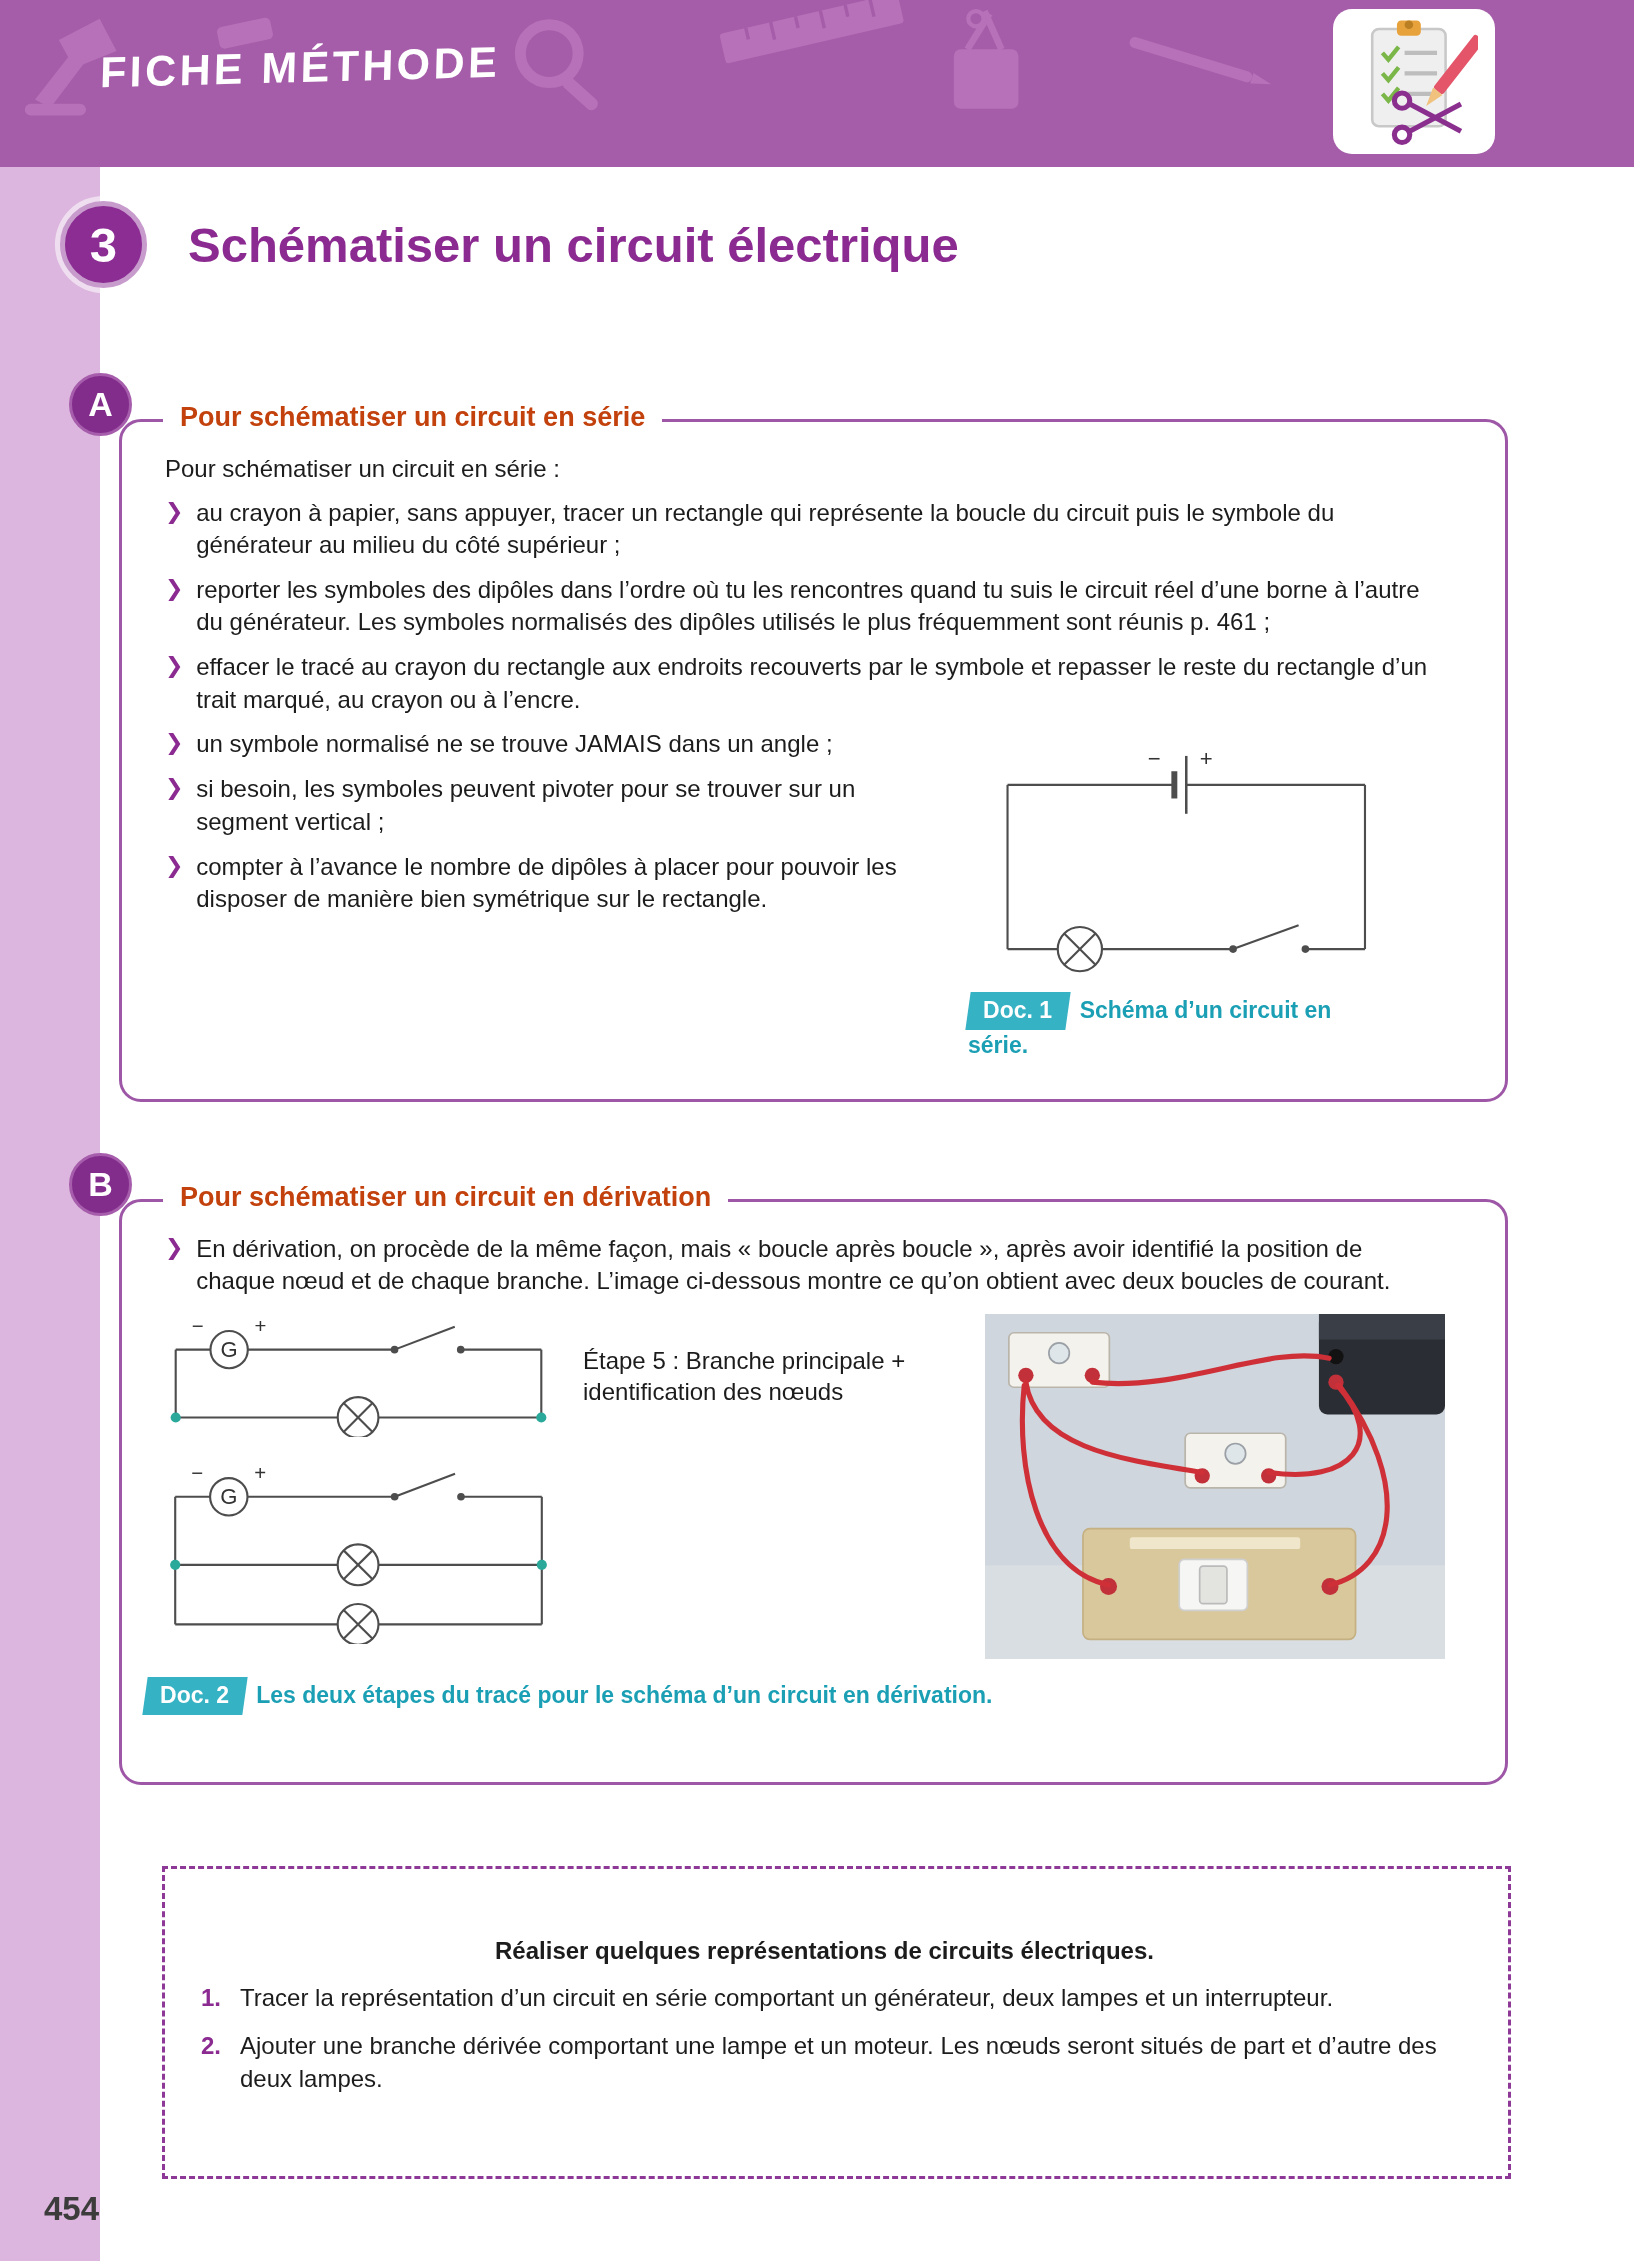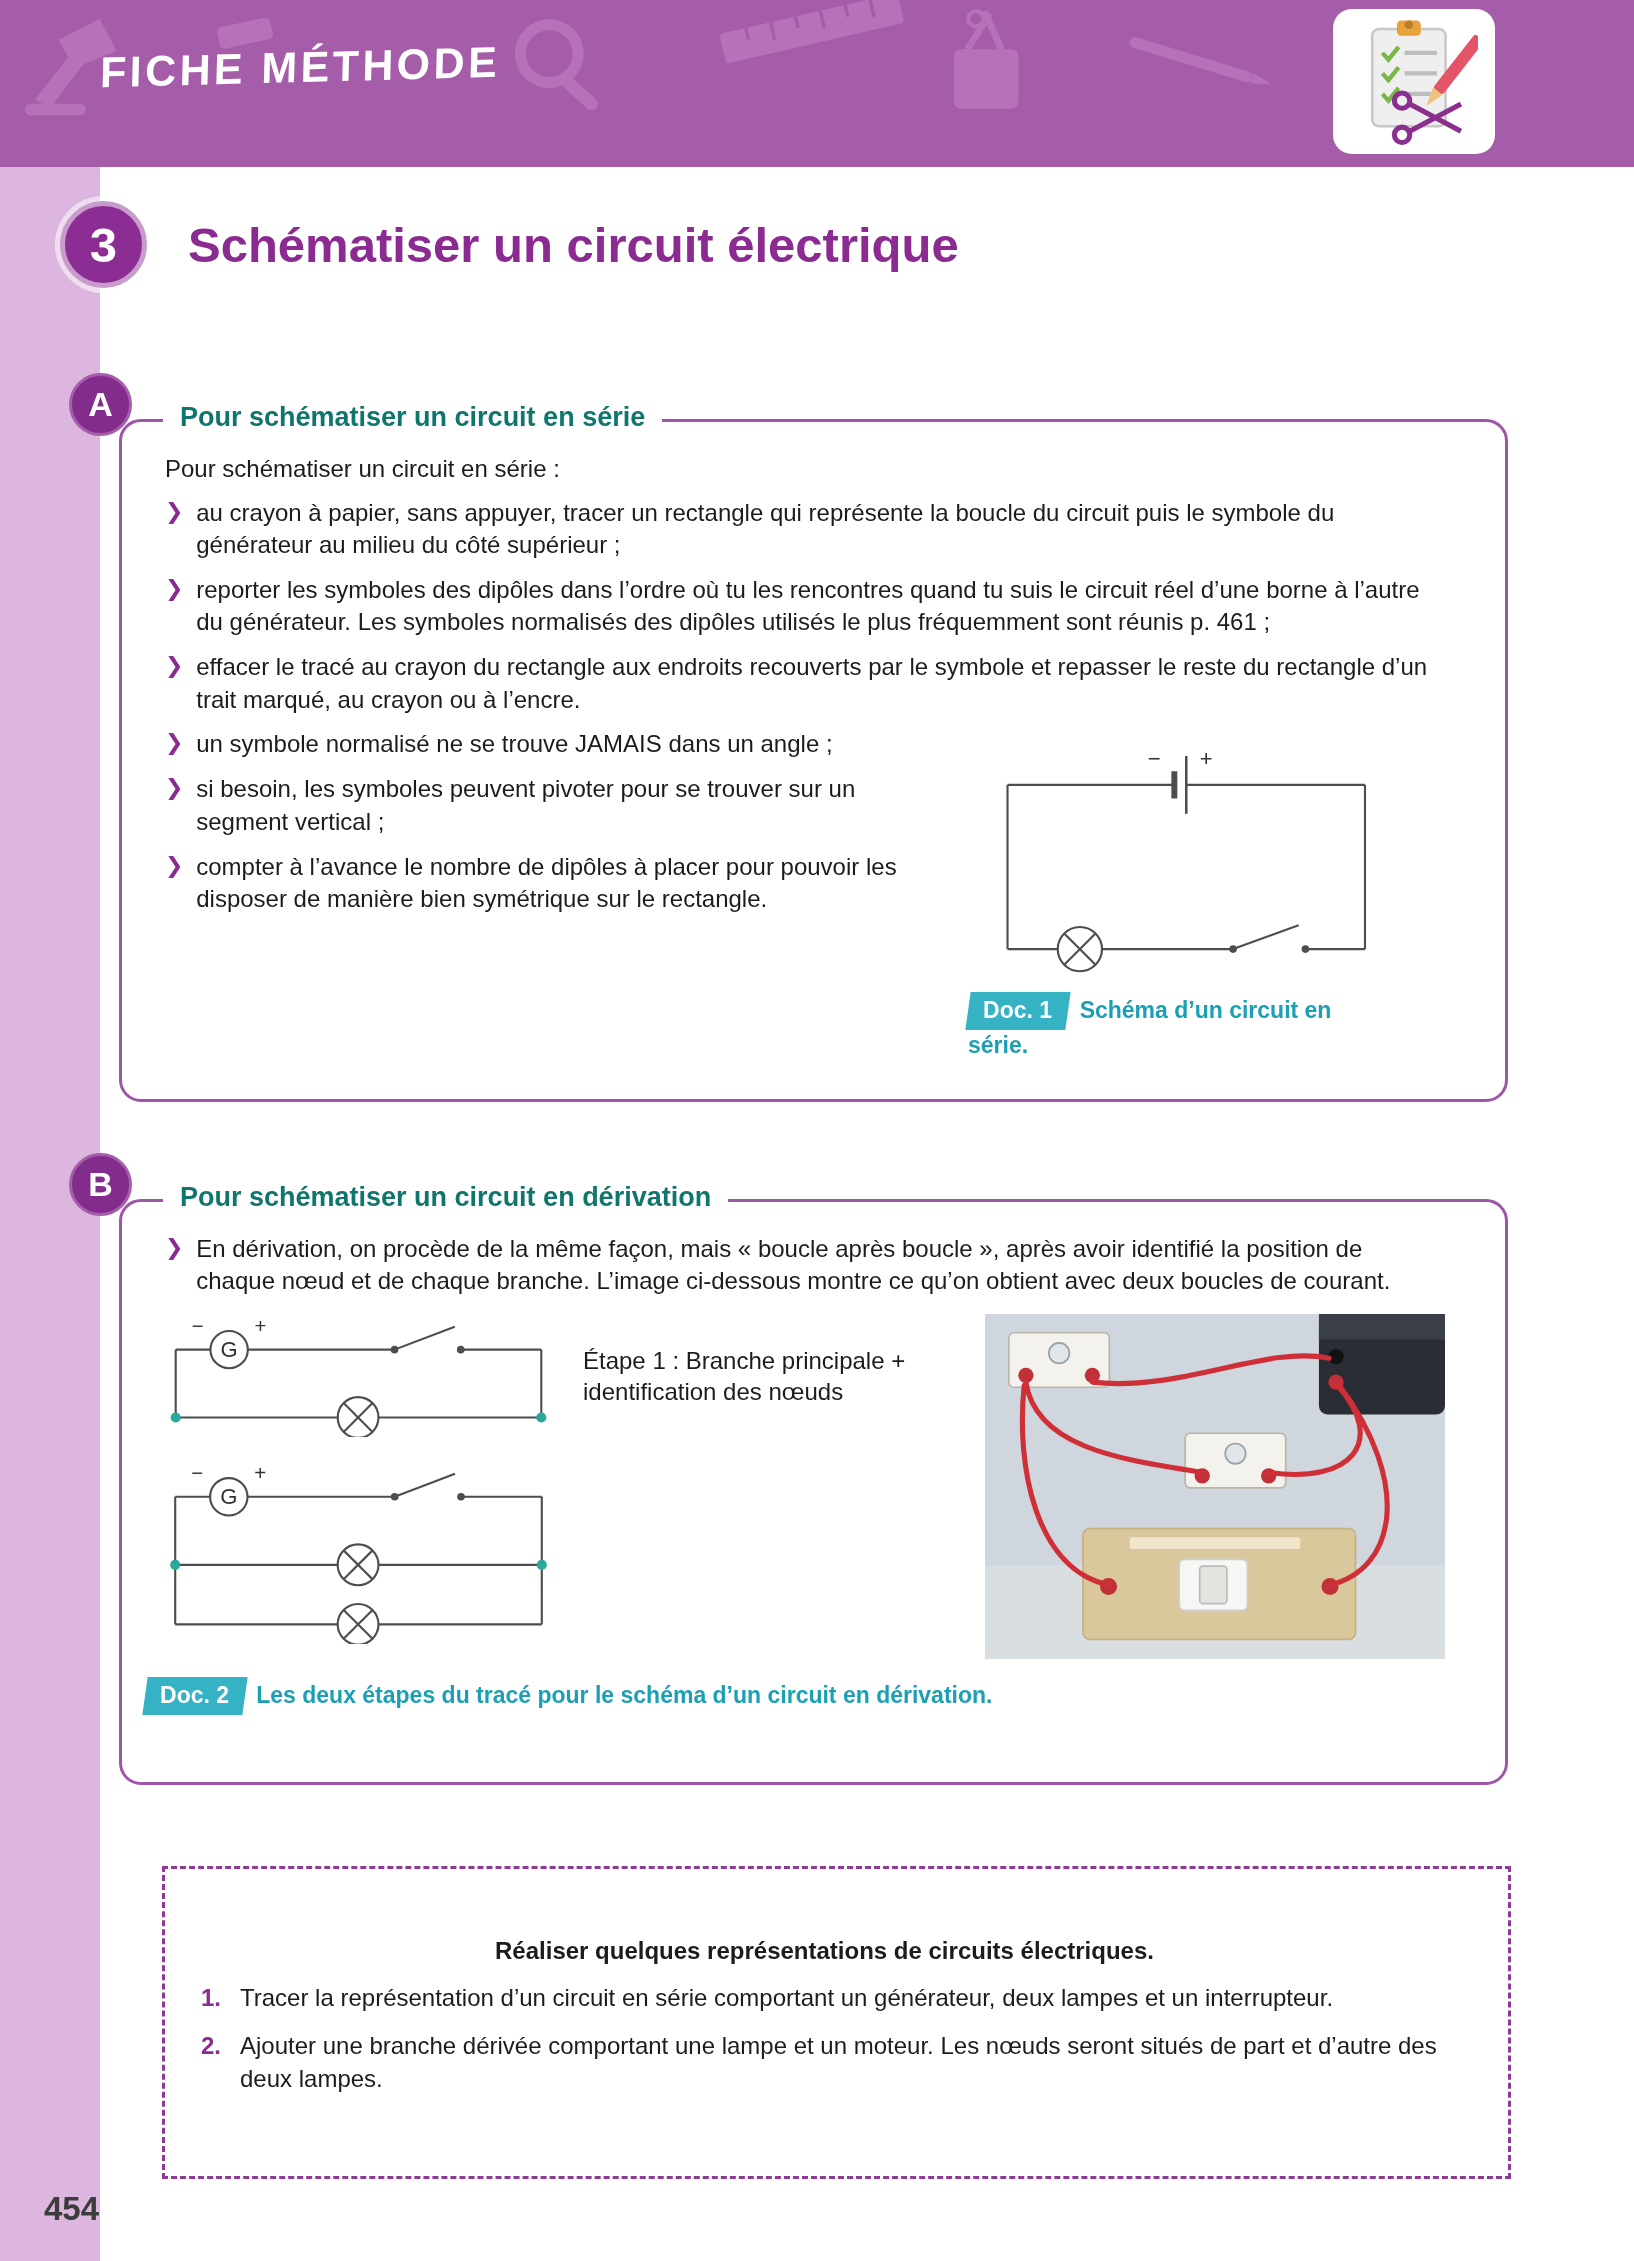"Pour schématiser un circuit en série" .section-heading { color: #0f766e -> #c2410c }
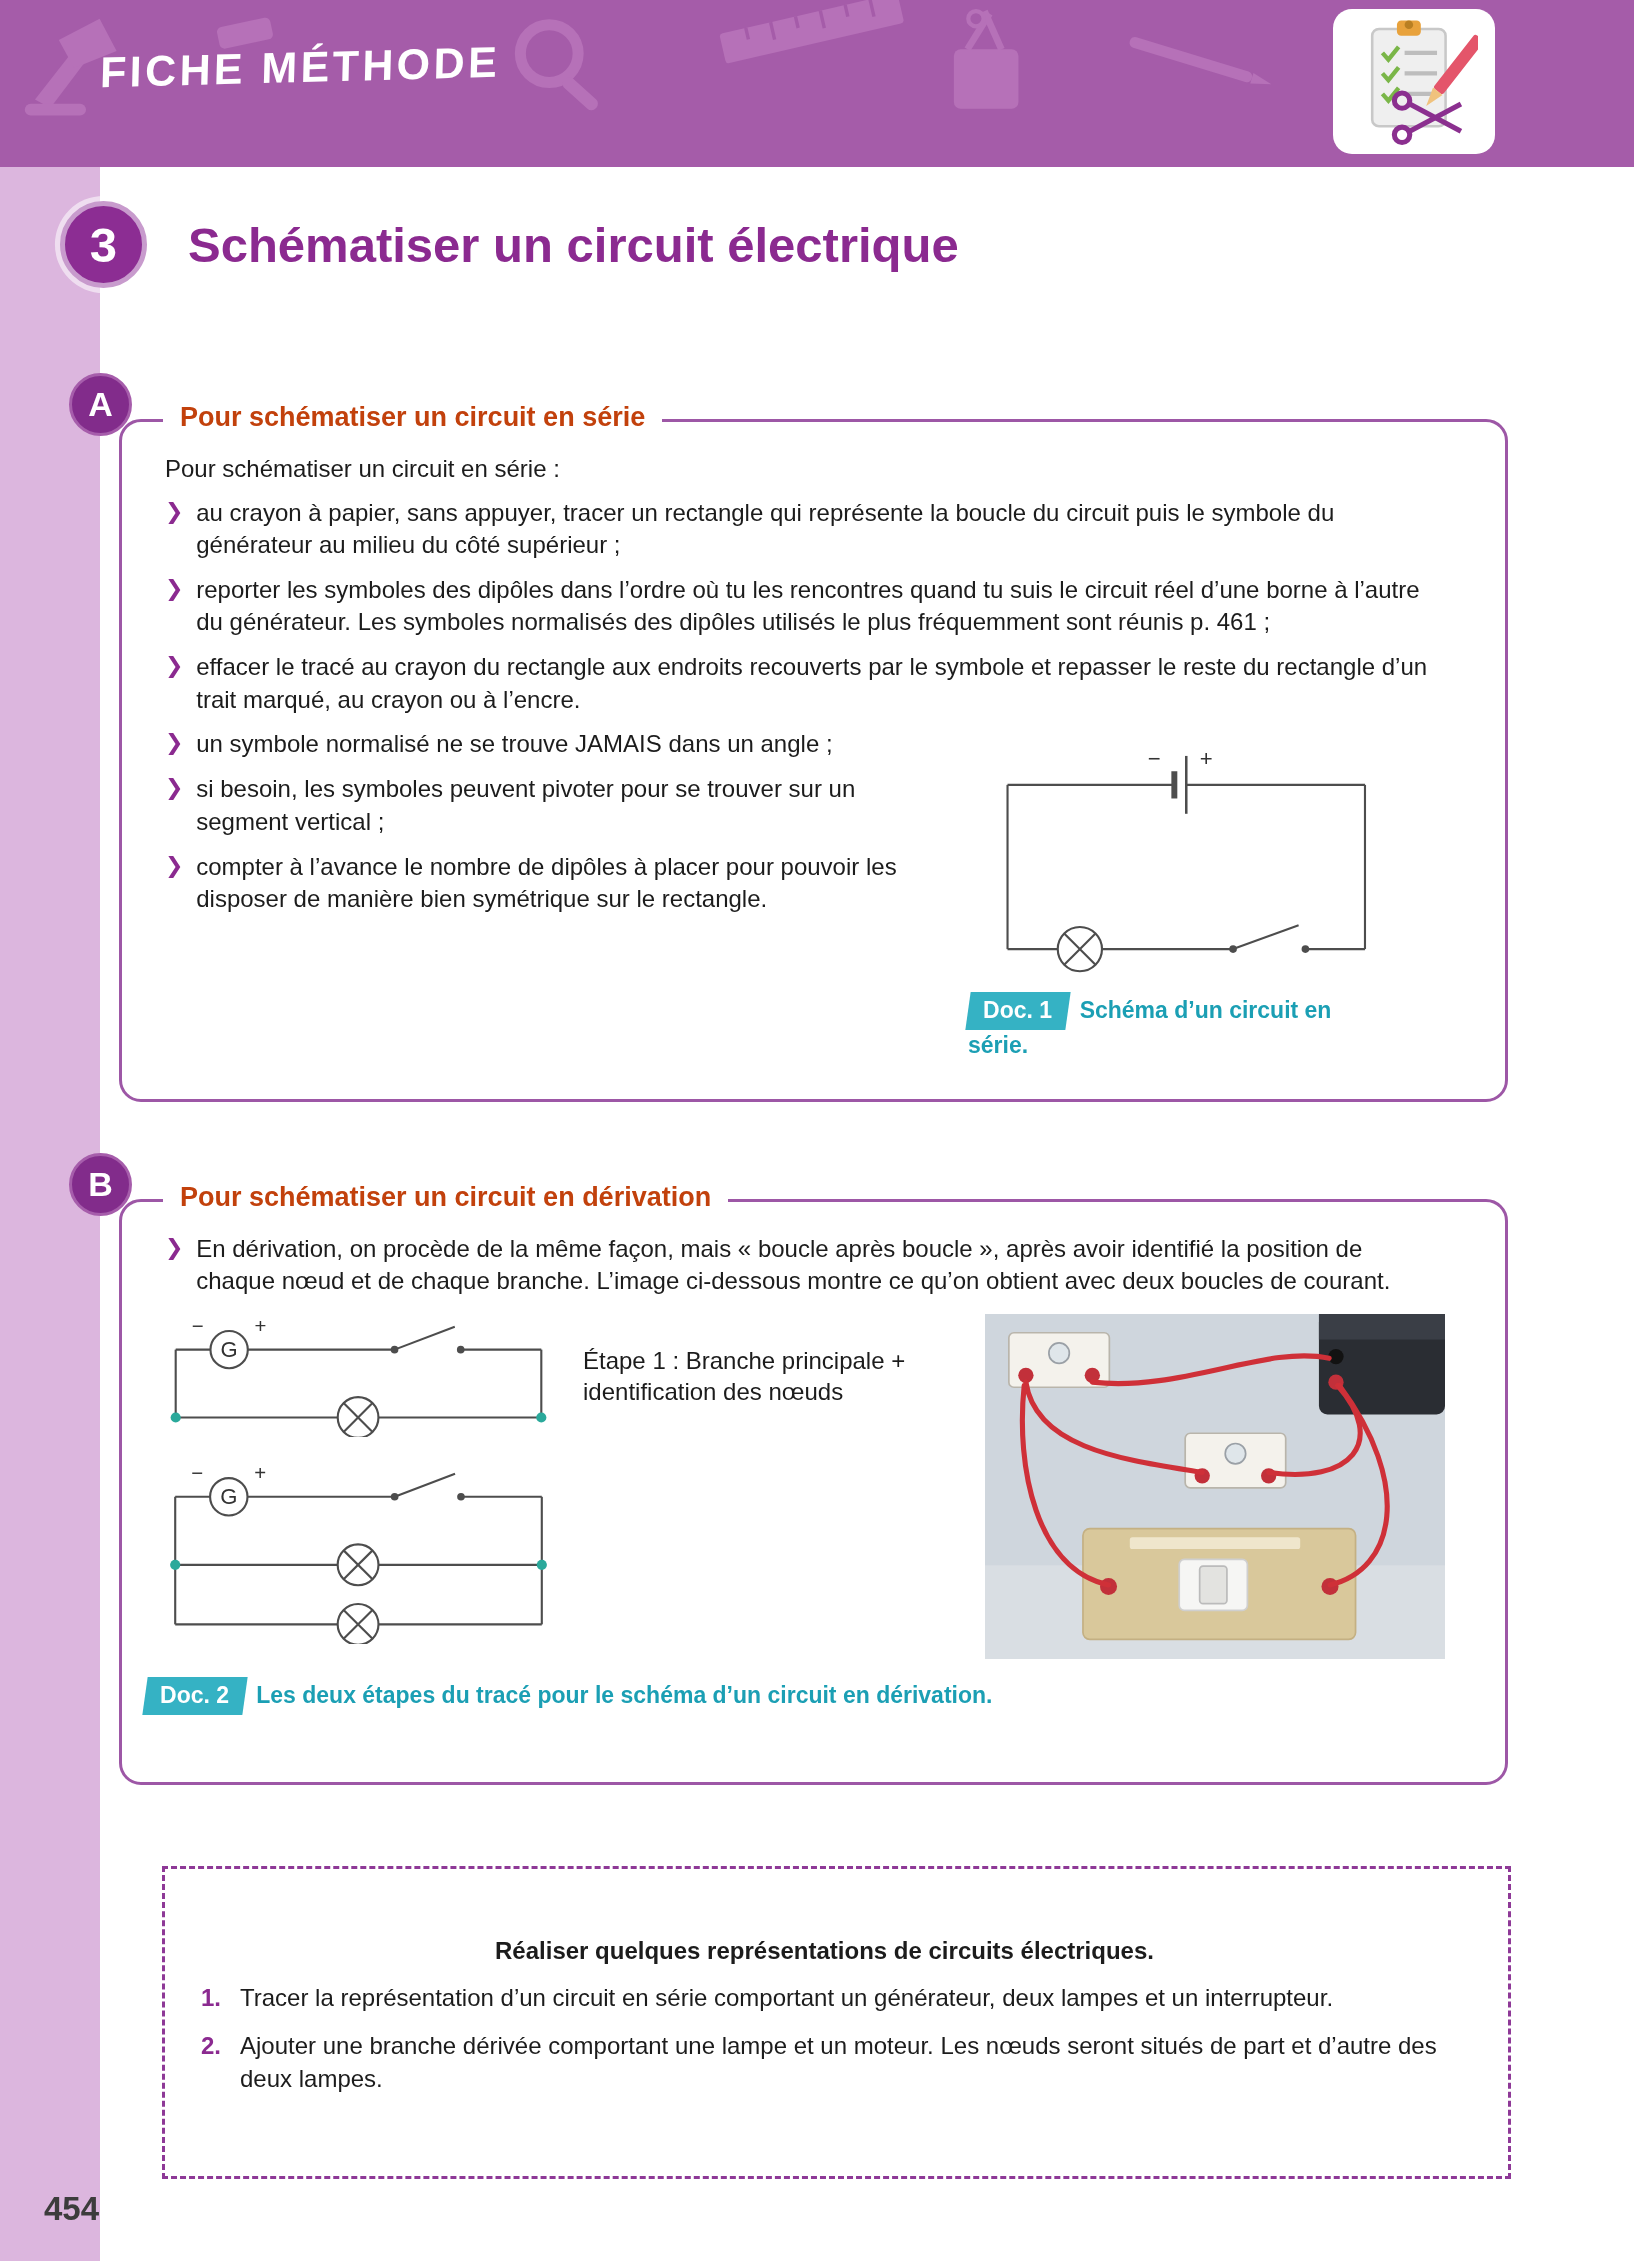"Étape 1 : Branche principale" div.step-label { text: 1 -> 5 }
